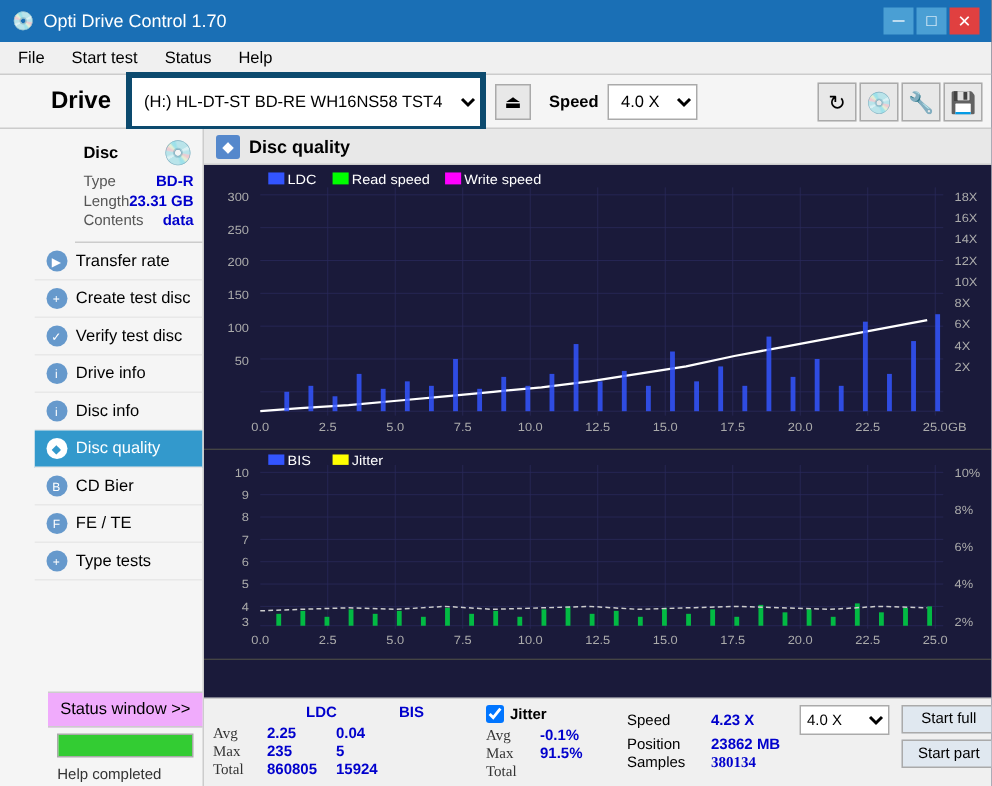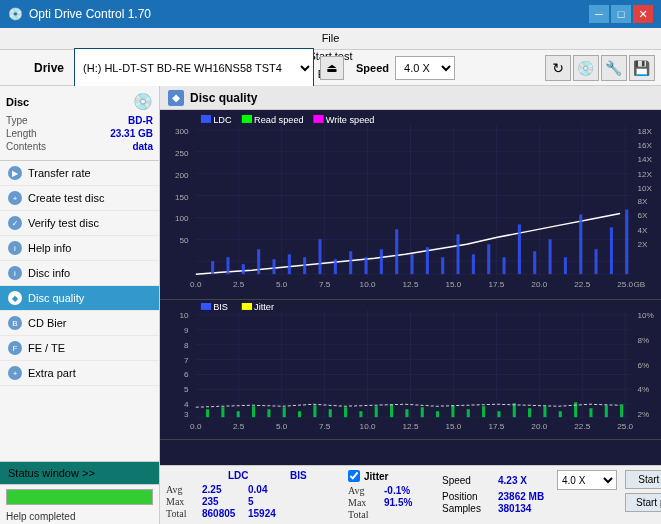"File" .menu-bar { flex-direction: column -> none }
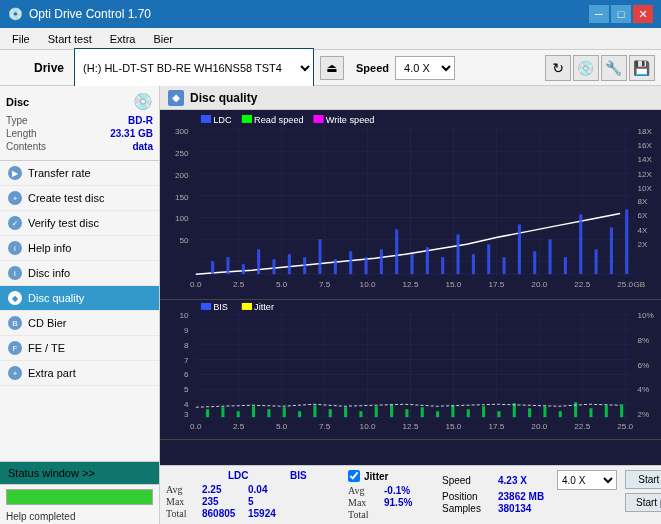"Extra" span.menu-item { text: Extra -> Status }
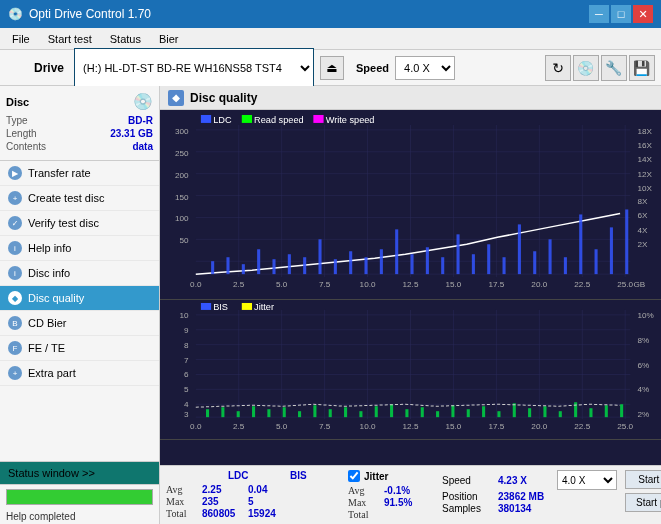"Bier" span.menu-item { text: Bier -> Help }
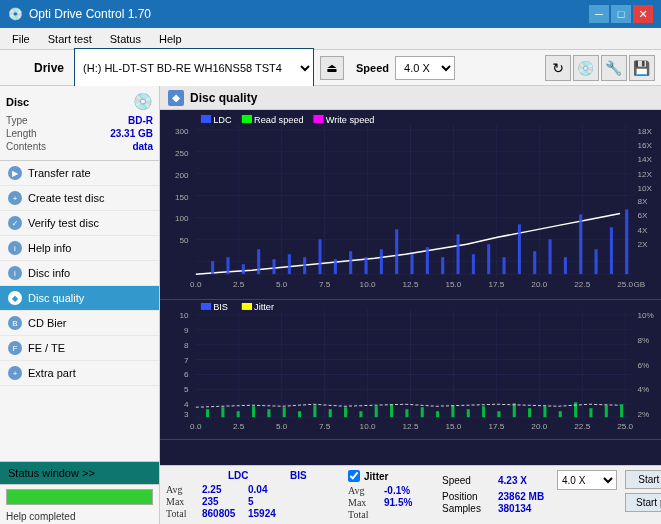"Drive" .drive-label { font-size: 12px -> 16px }
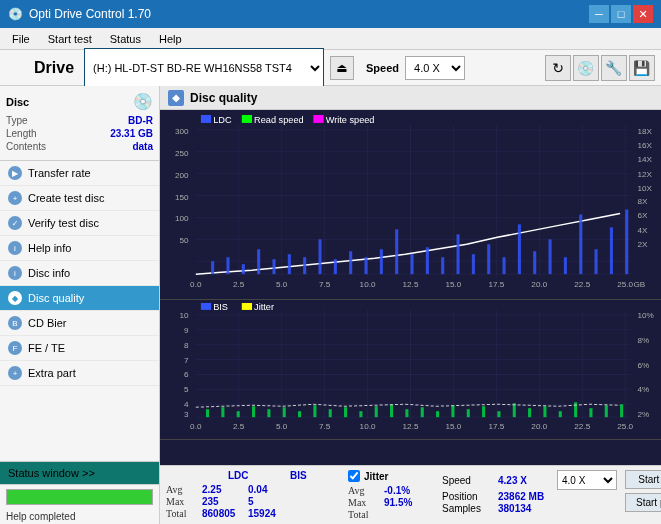"(H:) HL-DT-ST BD-RE WH16NS58 TST4" .drive-select { border: 1px solid #0c4a6e -> 4px solid #0c4a6e }
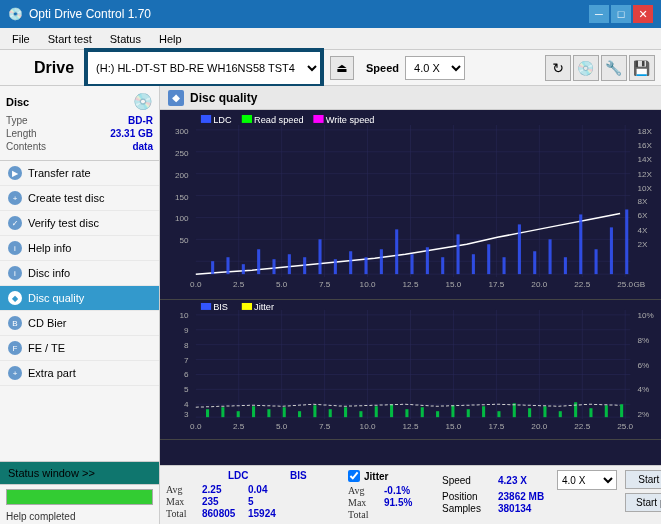"Disc" .sidebar { align-items: none -> flex-end; width: 160px -> 136px }
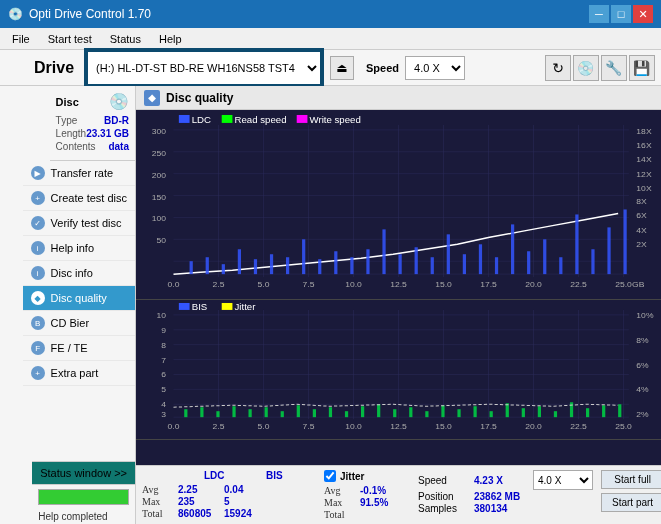"Help info" span { text: Help -> Drive }
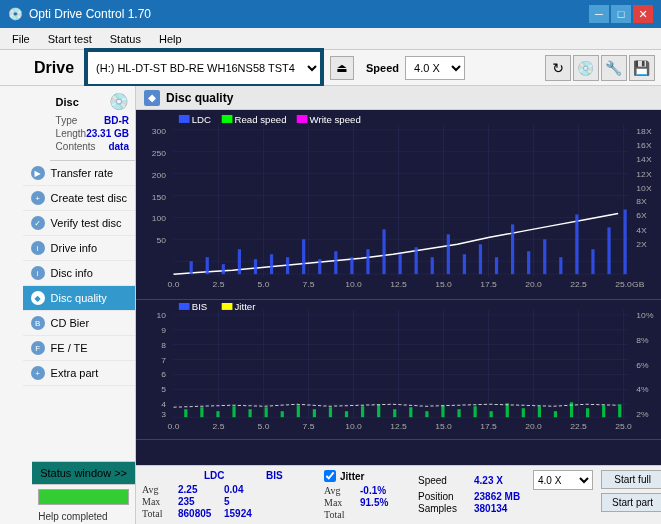"Extra part" span { text: Extra part -> Type tests }
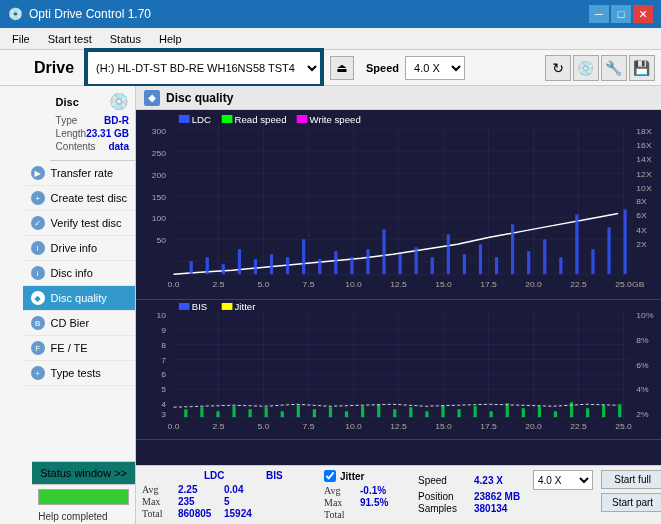"Status window >>" .status-btn { background: #0f766e -> #f0abfc }
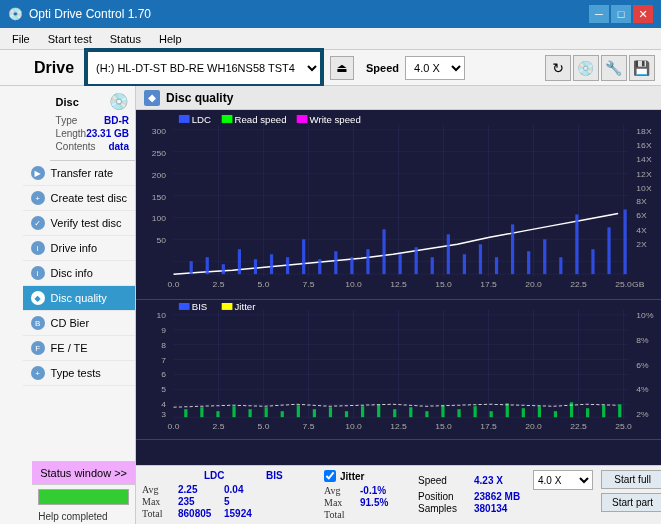"380134" span { font-family: none -> Liberation Serif, serif }
